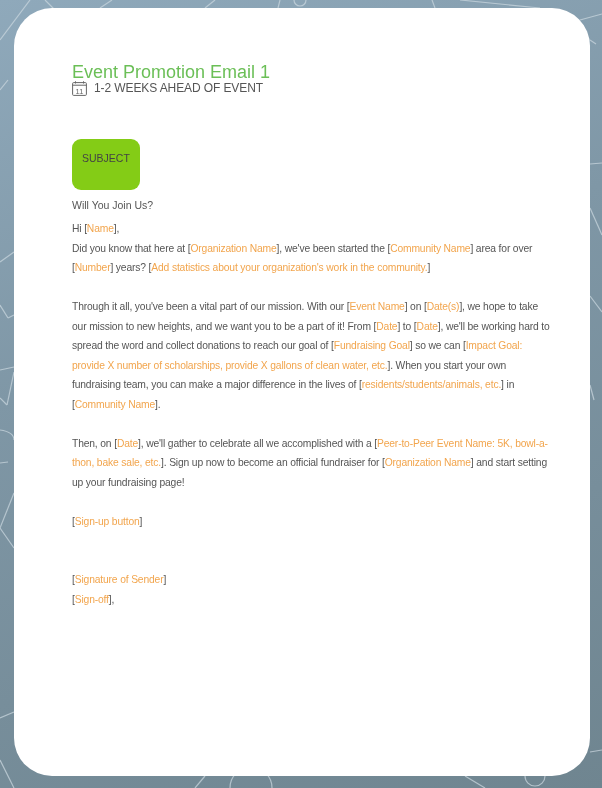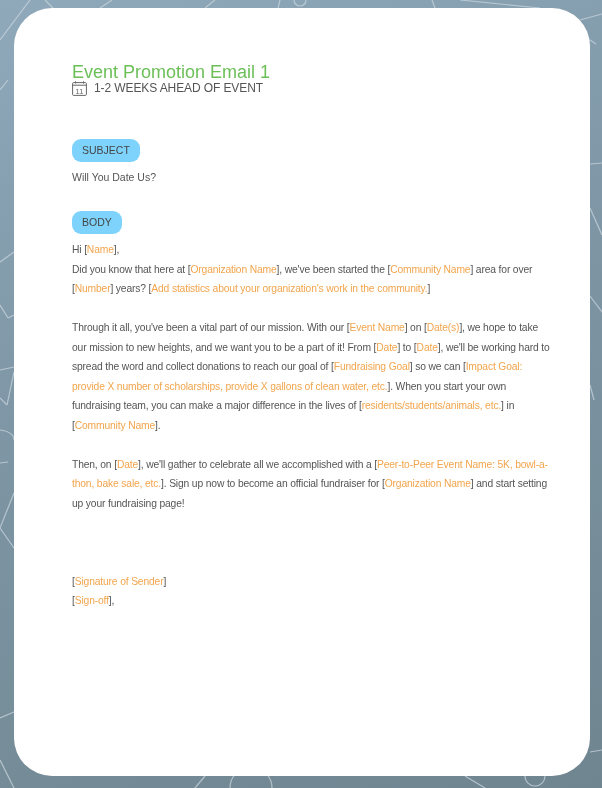"SUBJECT" .pill { background: #7dd3fc -> #84cc16; height: 23px -> 35px; padding: 0 10px -> 8px 10px }
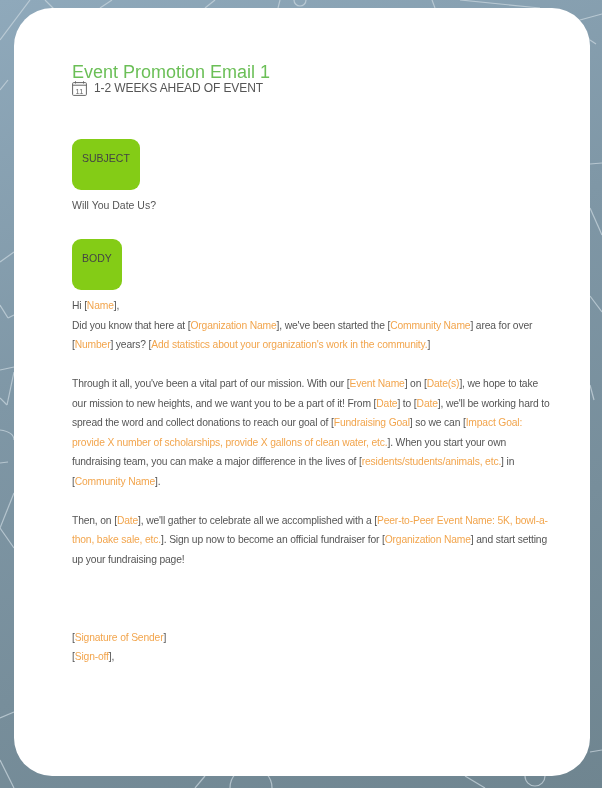"Will You Date Us?" div.subject-text { text: Date -> Join }
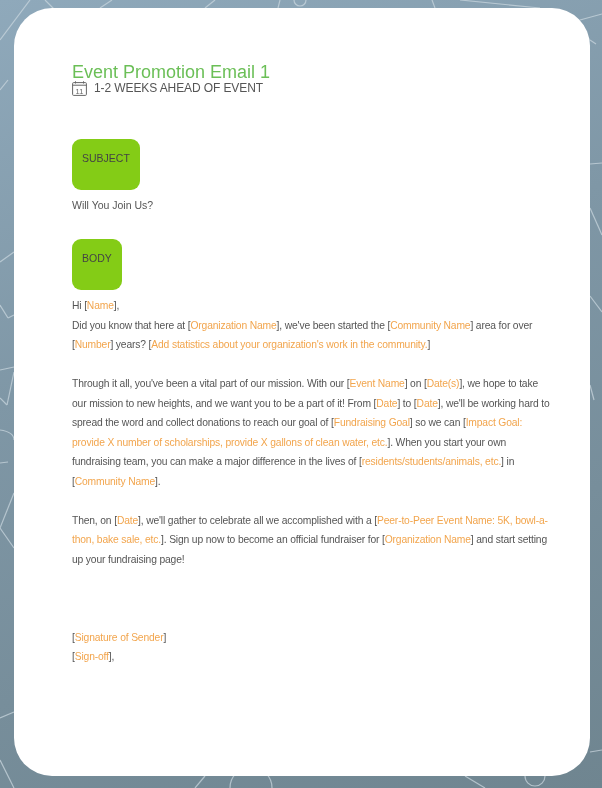"BODY" div.body-pill-wrap { html: <div> <span>BODY</span> </div> -> none }
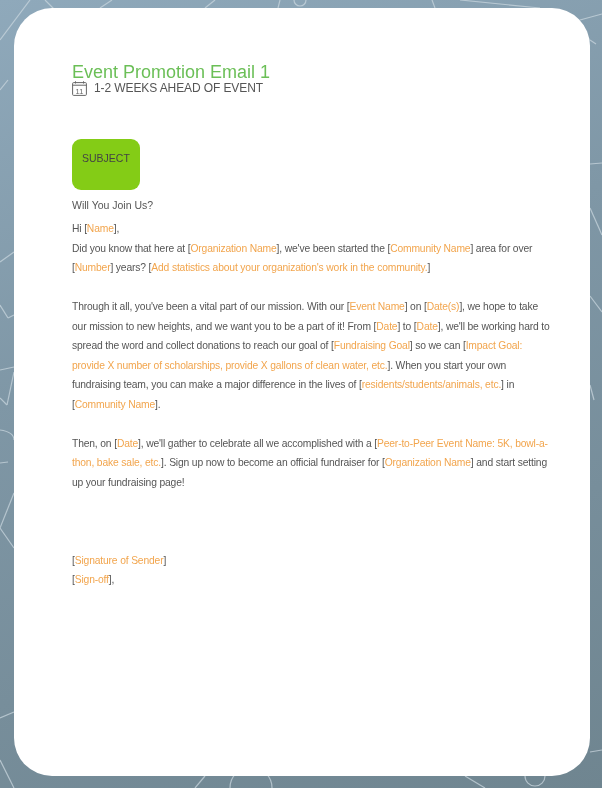"[Sign-up button]" p { html: none -> <p><span>[</span><span>Sign-up button</span><span>]</span></p> }
